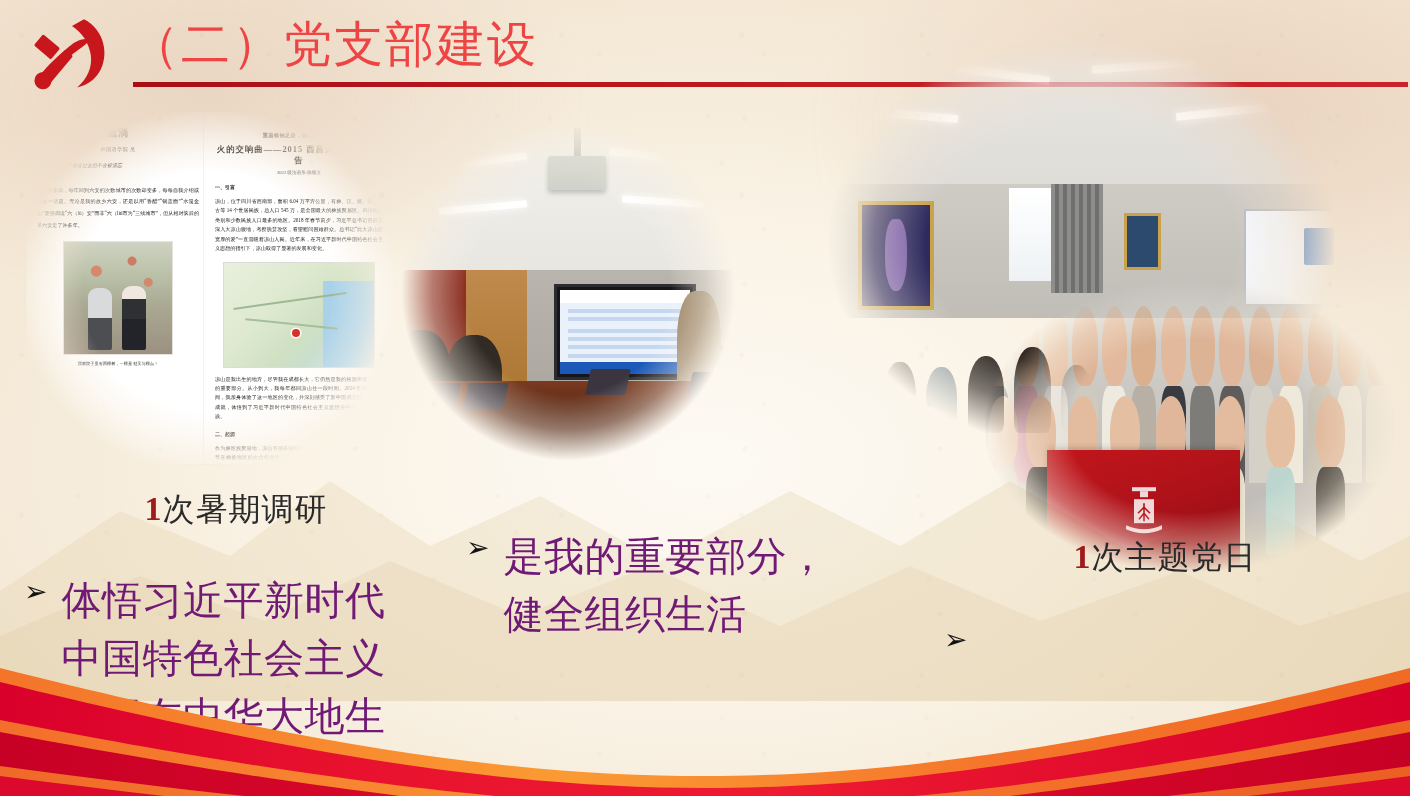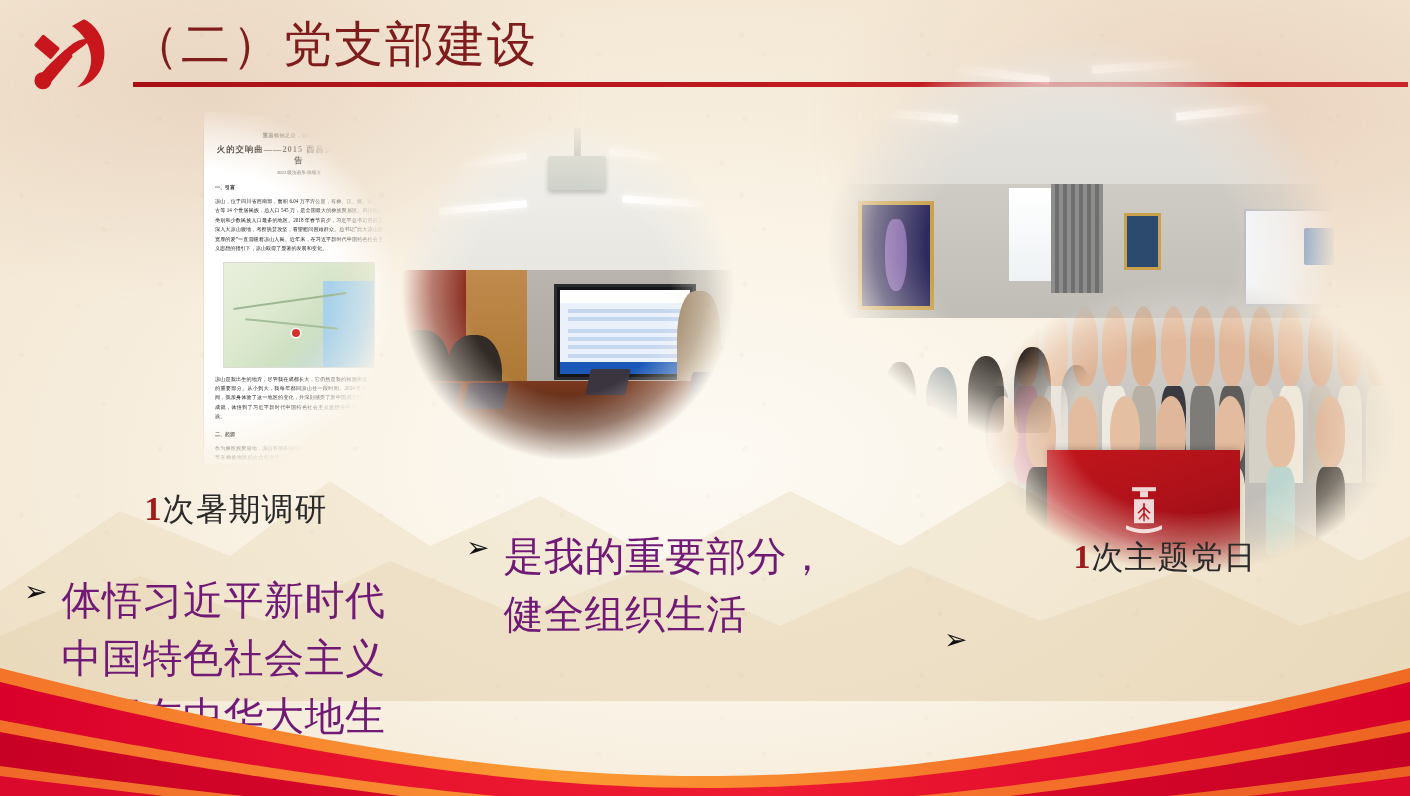"（二）党支部建设" .title { color: #7f1d1d -> #ef4444 }
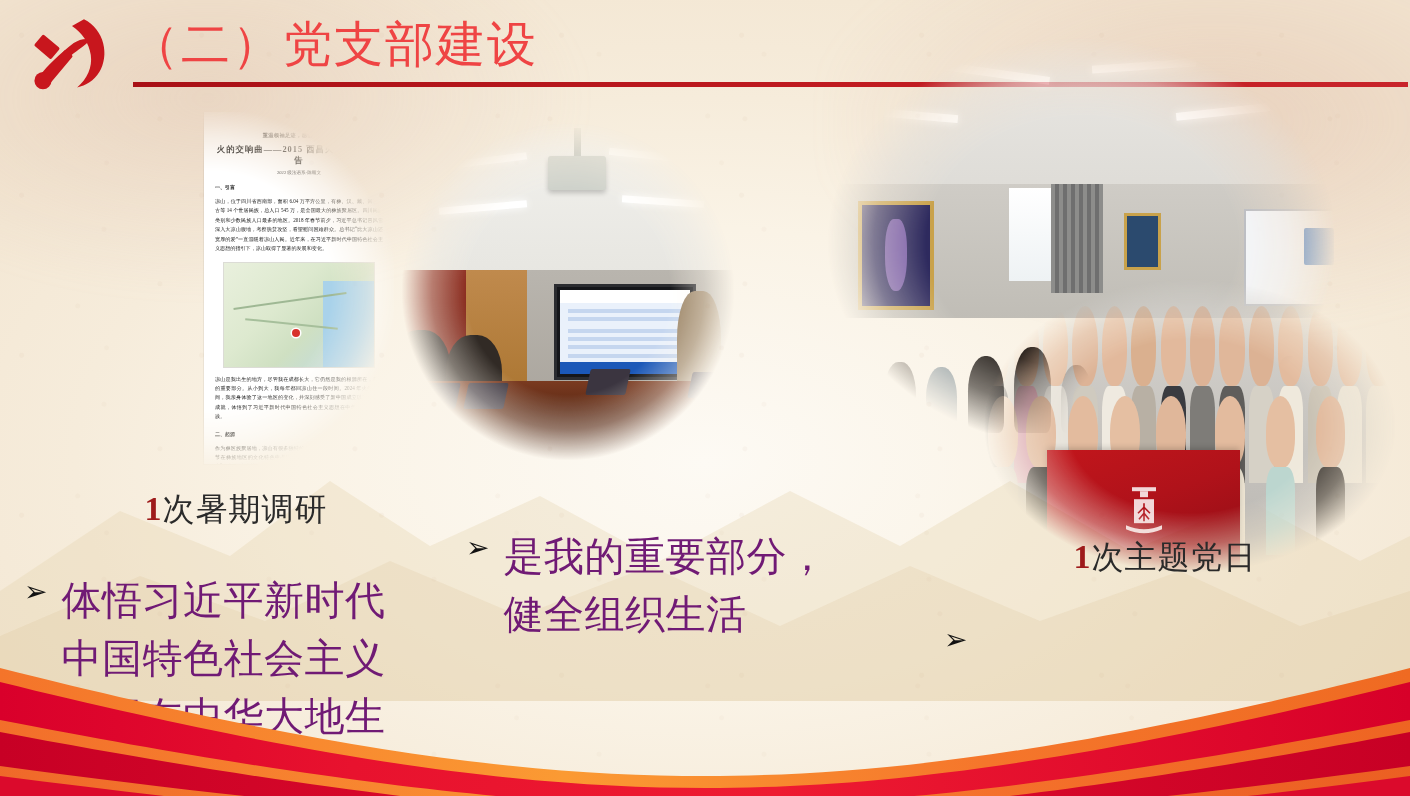"流淌" div.page { html: none -> <div> <div> <div>流淌</div> <div>外国语学院 吴</div> <div>也许所有的日子都会过去但不会被遗忘</div> <div>进入大学后，每年回到六安的次数城市的次数却变多，每每自我介绍或与这一话题。无论是我的故乡六安，还是以用“香醋”“锅盖面”“水漫金山”要强调读“六（lù）安”而非“六（liù市为“三线城市”，但从相对落后的革六安走了许多年。</div> <div></div> <div>我家院子里有两棵树，一棵是 枯叉与棵点！</div> </div> </div> }
